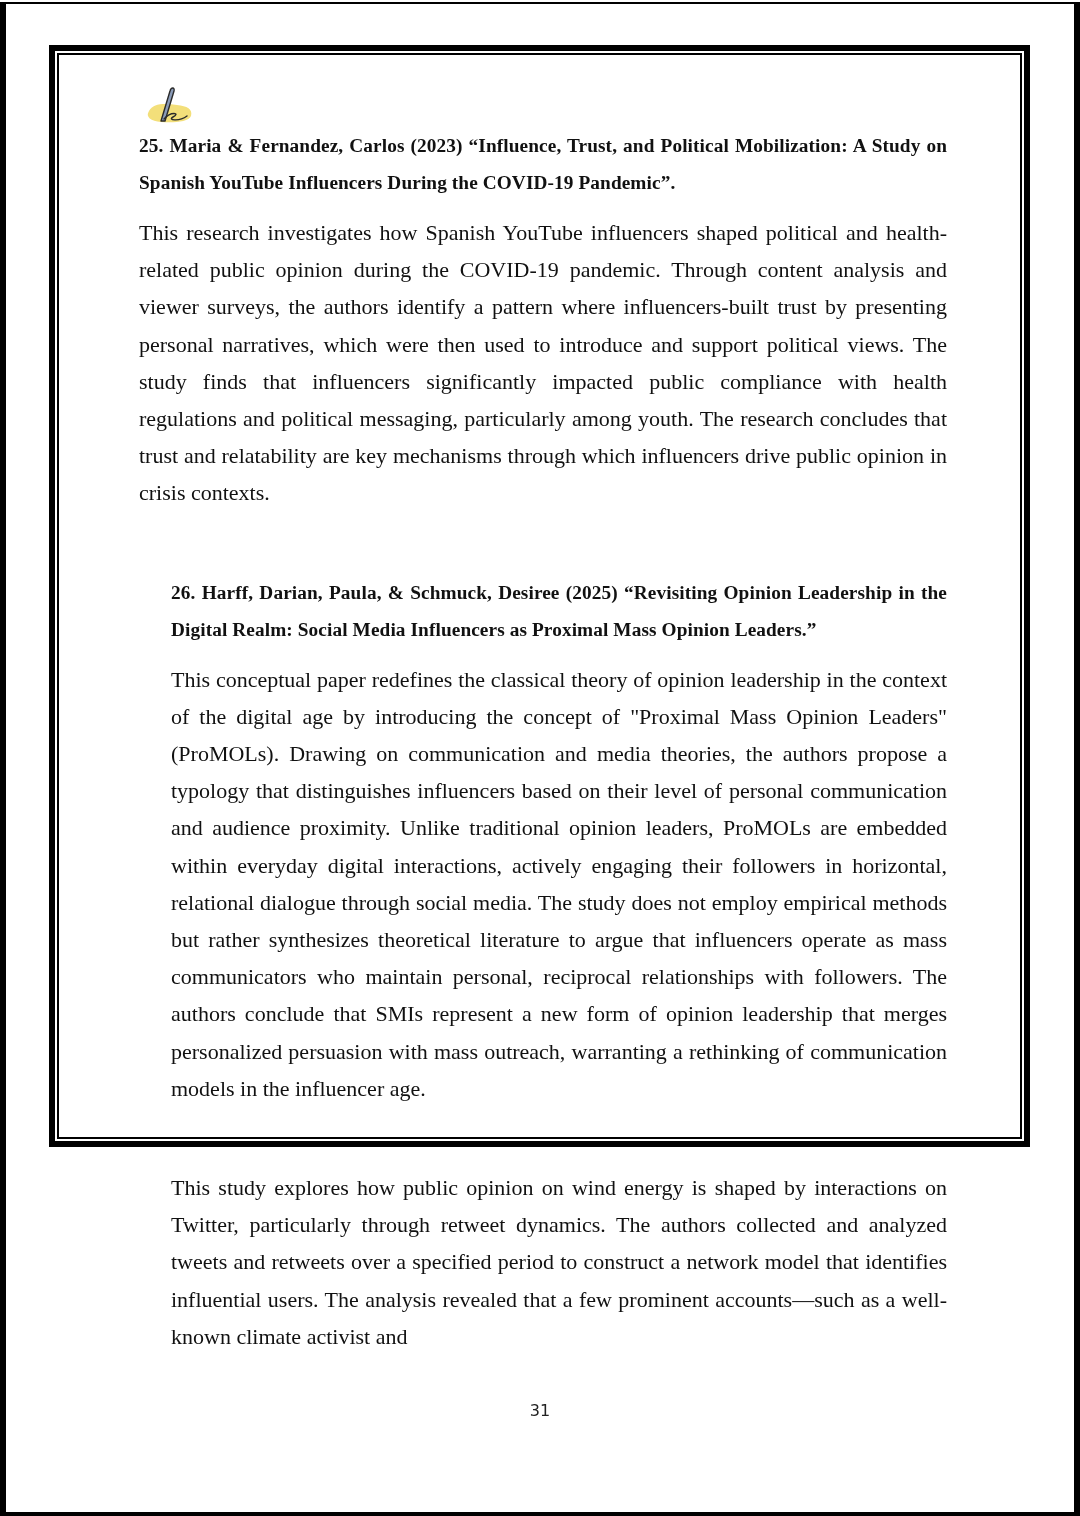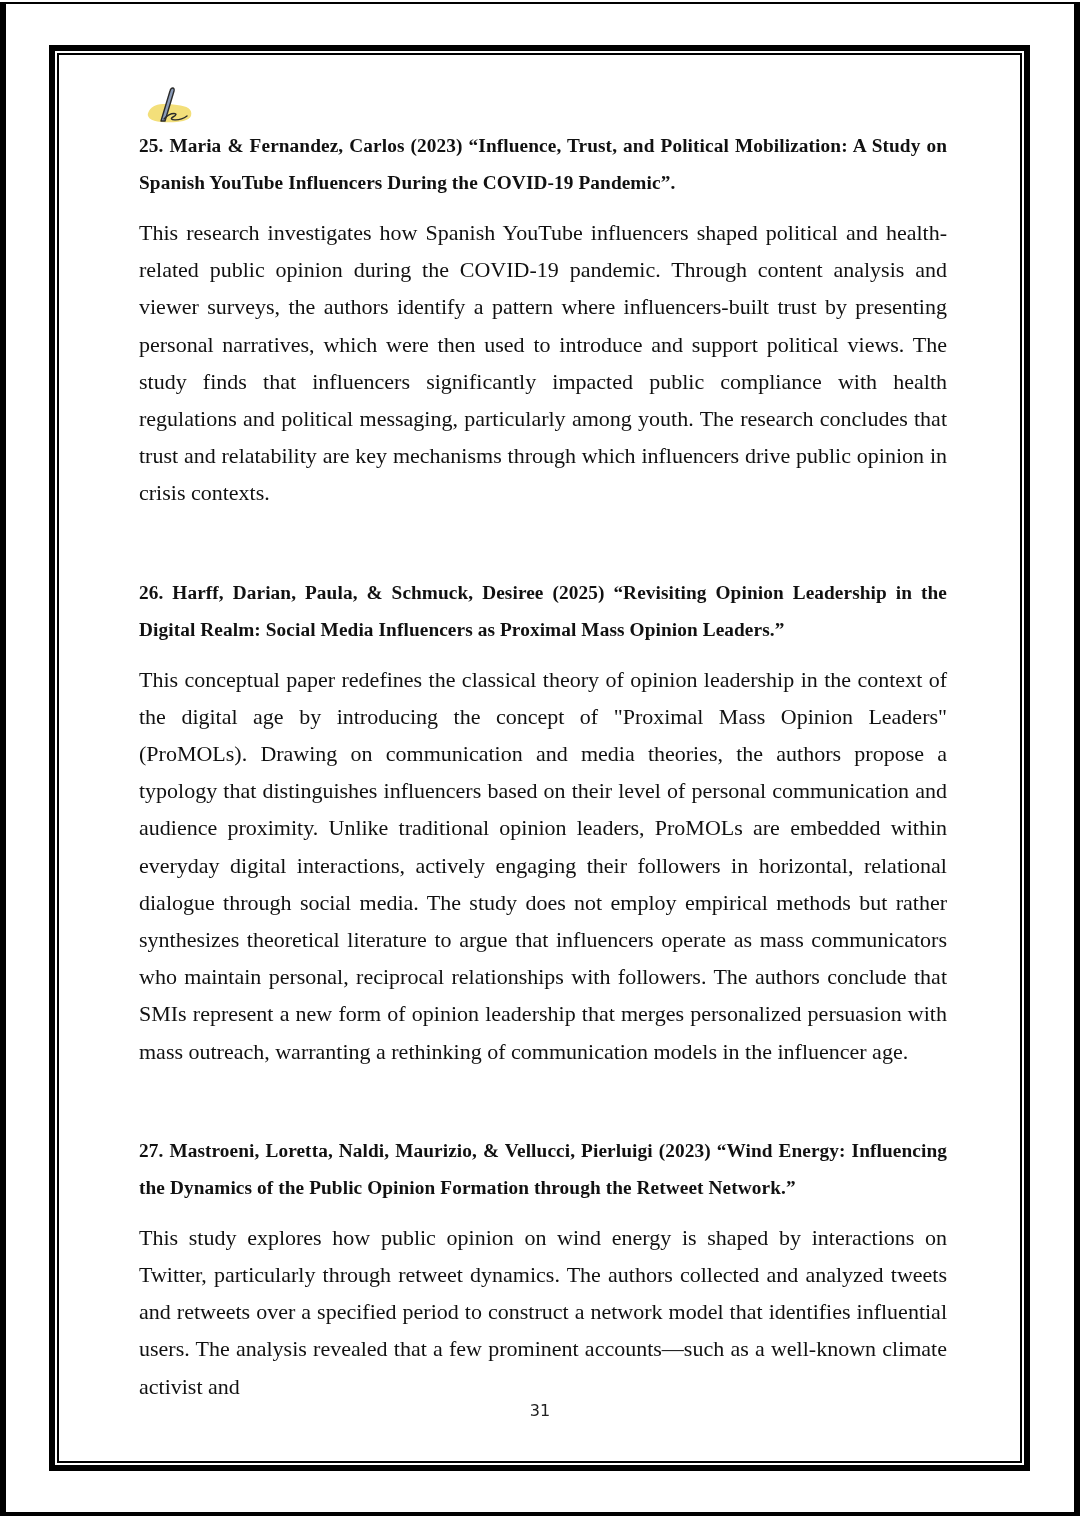"25. Maria & Fernandez, Carlos" .page-border-outer { height: 1426px -> 1102px }
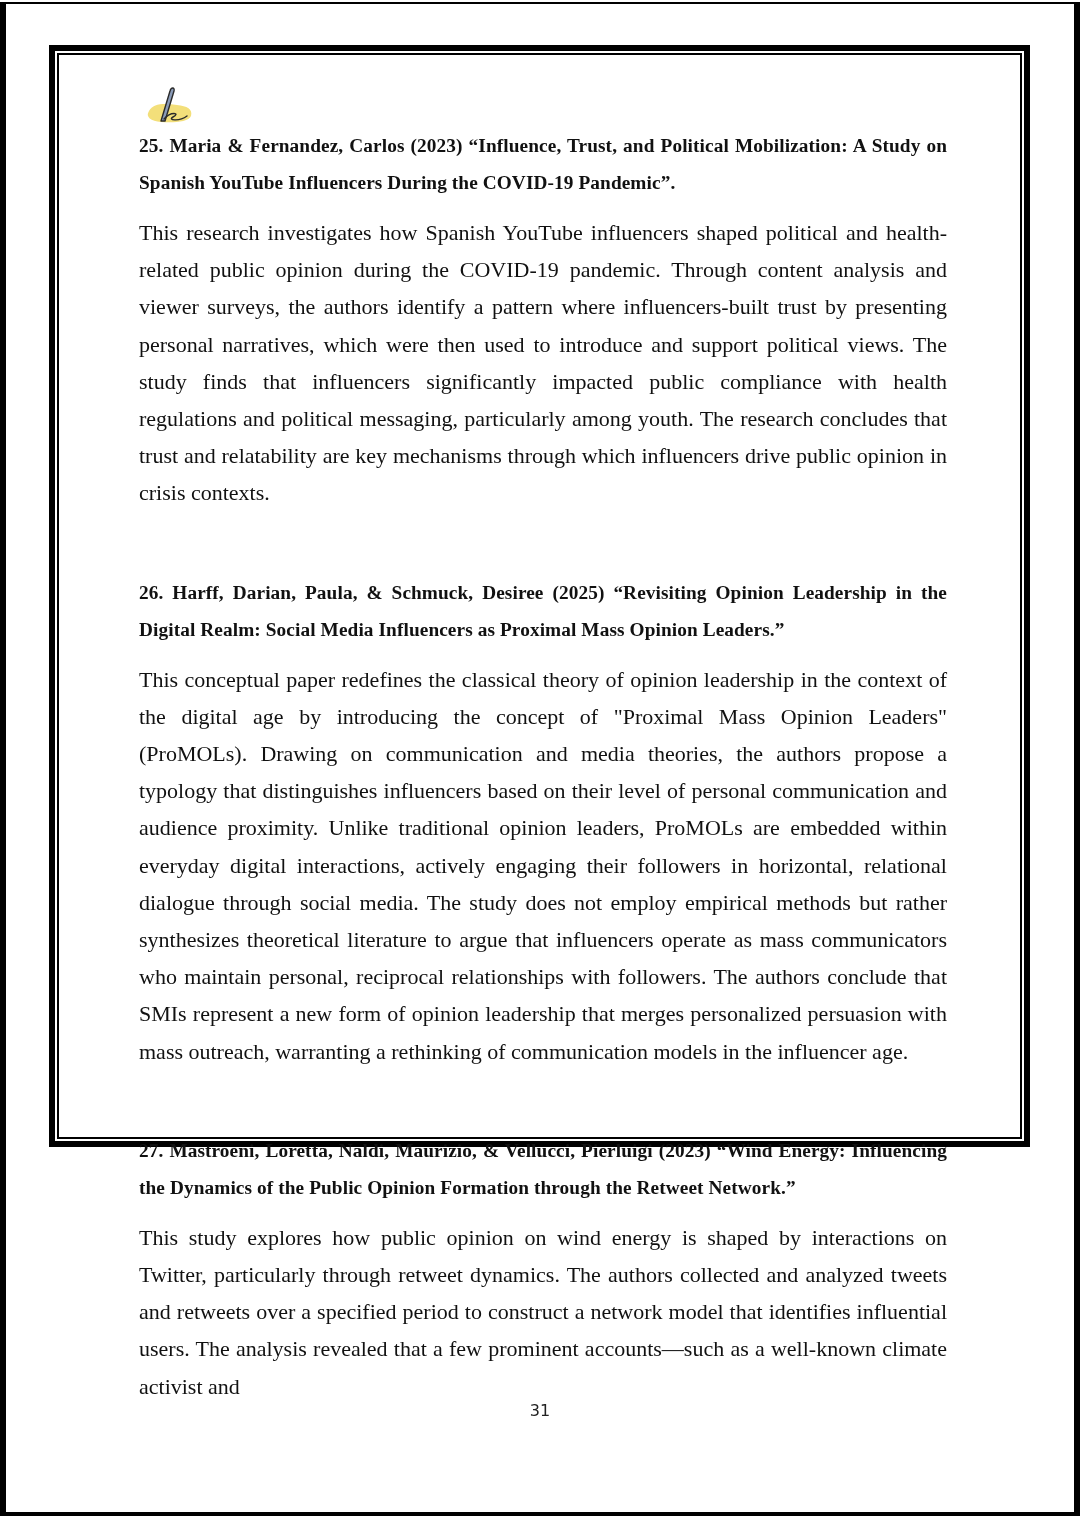"26. Harff, Darian, Paula, &" .entry + .entry { margin-left: none -> 32px }
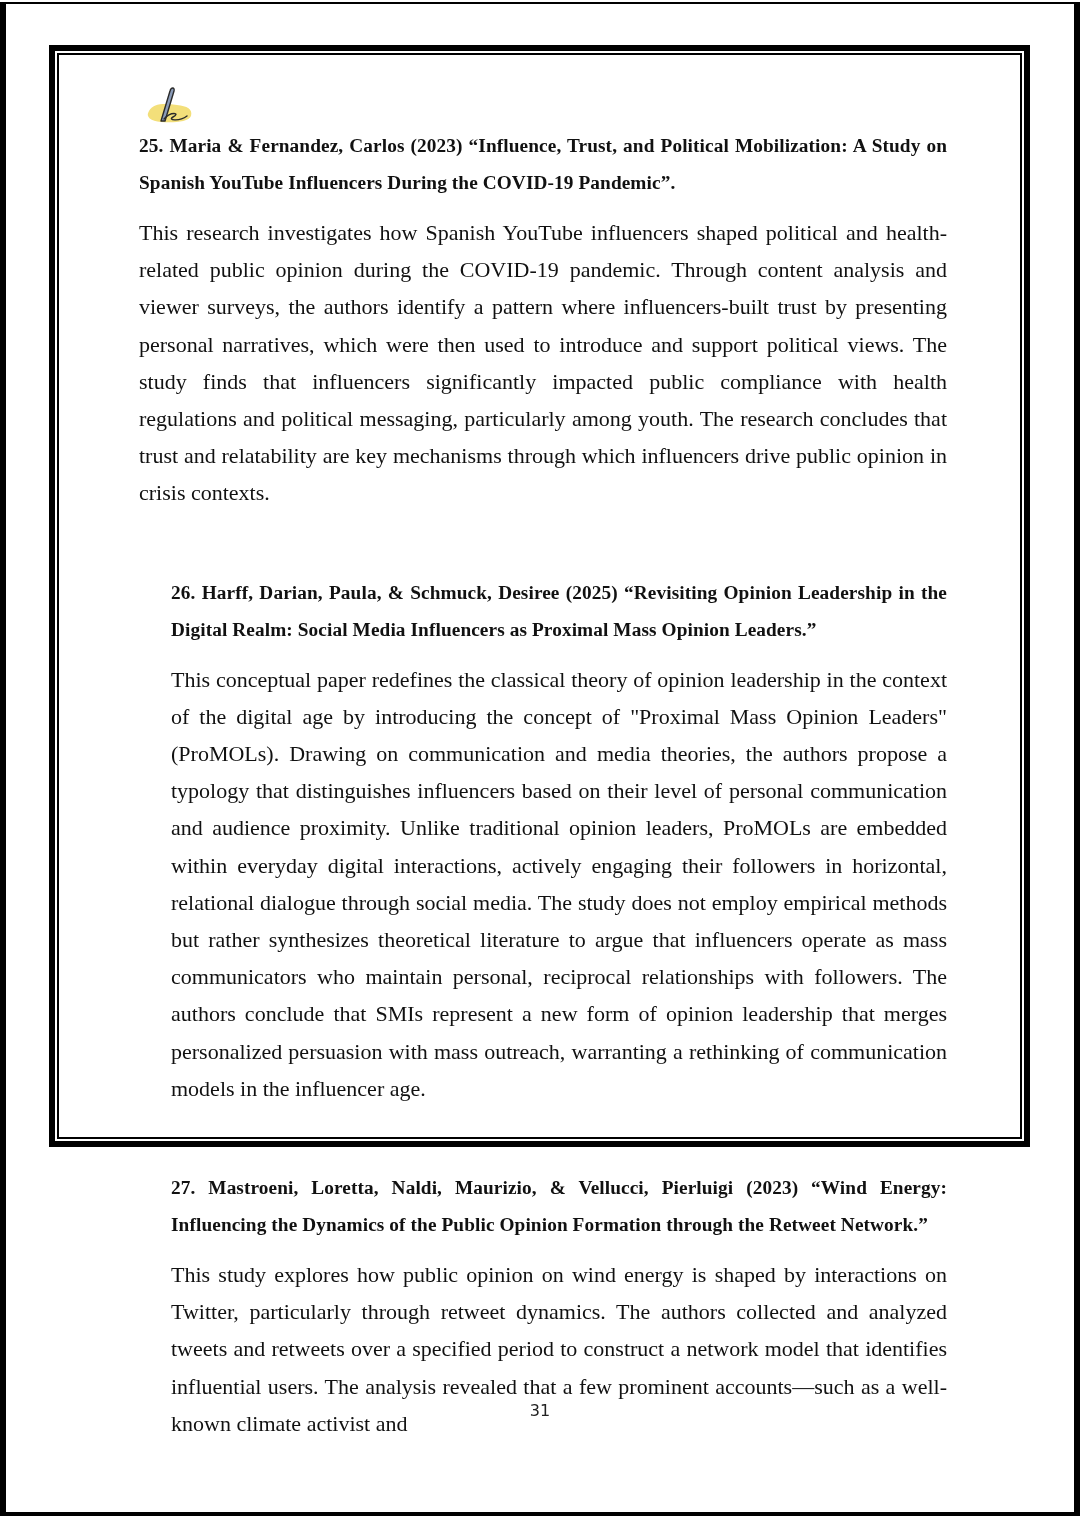"27. Mastroeni, Loretta, Naldi, Maurizio," p.entry-title { html: <p>27. Mastroeni, Loretta, Naldi, Maurizio, &amp; Vellucci, Pierluigi (2023) “Wind Energy: Influencing the Dynamics of the Public Opinion Formation through the Retweet Network.”</p> -> none }
